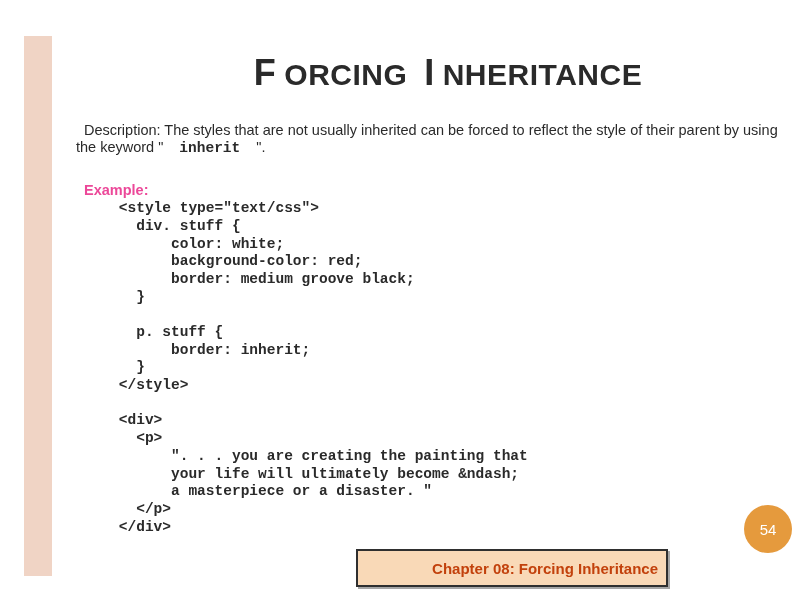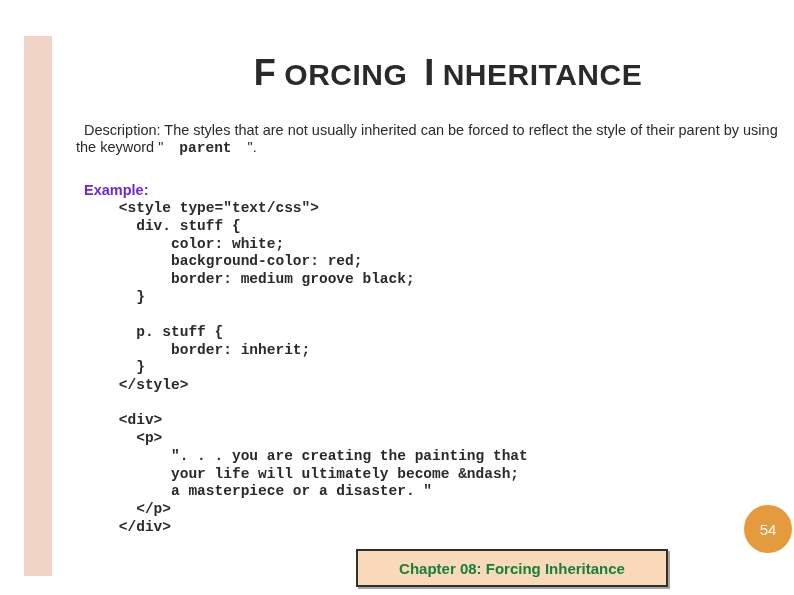"parent" span.mono-kw { text: parent -> inherit }
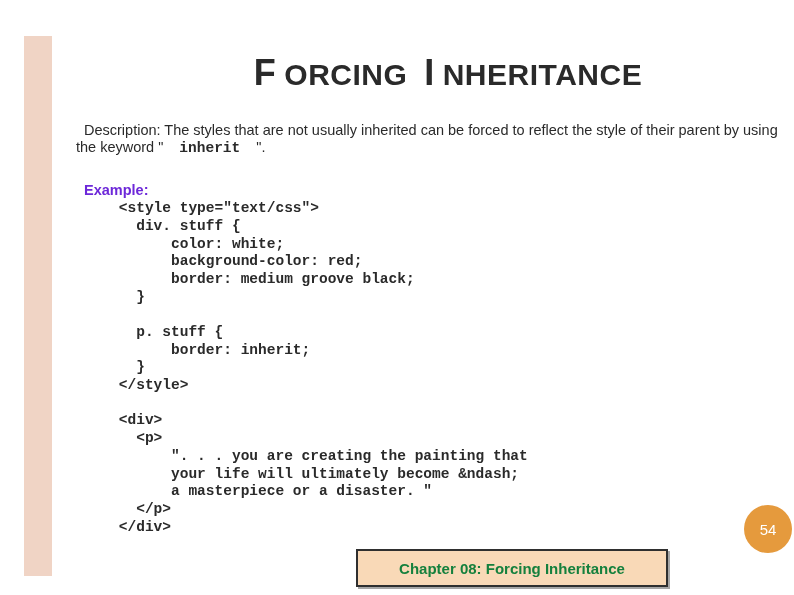"Example:" .example-label { color: #6d28d9 -> #ec4899 }
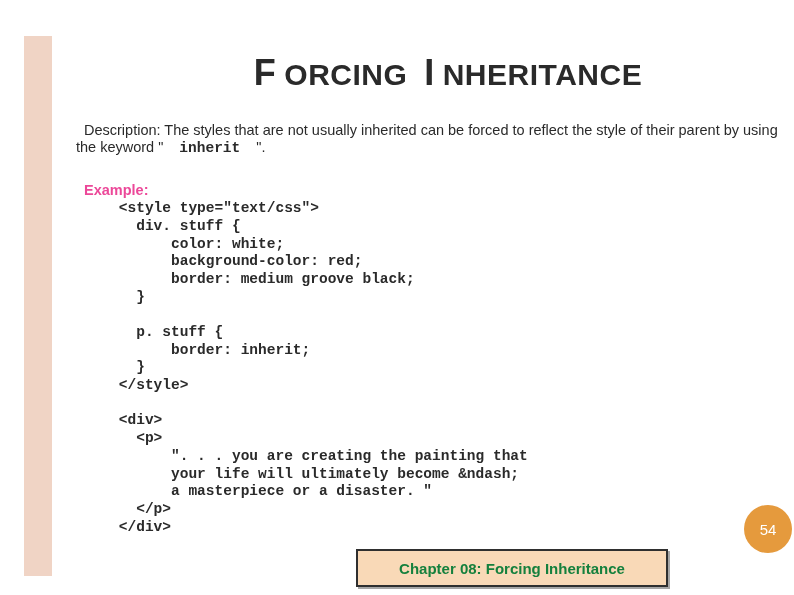"Chapter 08: Forcing Inheritance" .chapter-box { color: #15803d -> #c2410c; justify-content: center -> flex-end }
